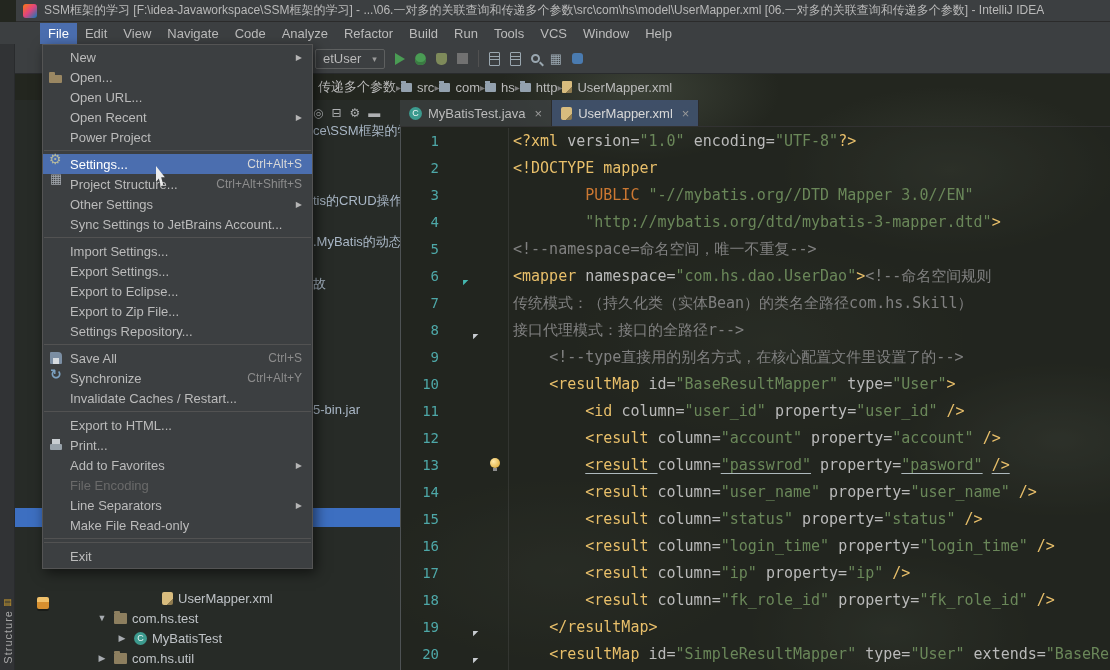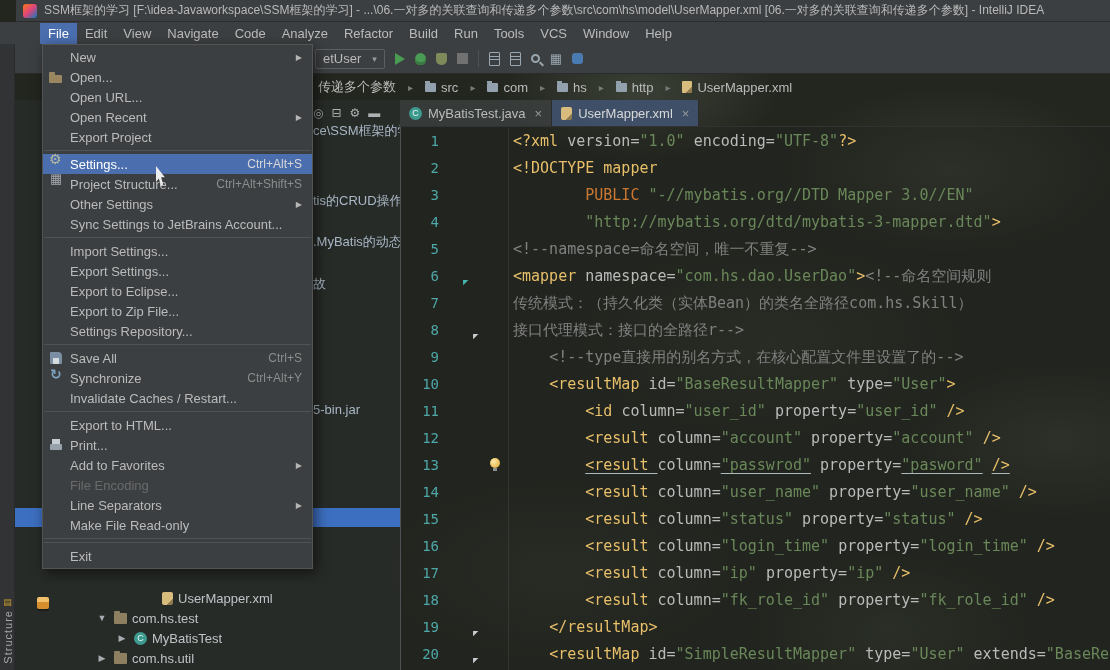"传递多个参数" .navbar { gap: 12px -> 0 }
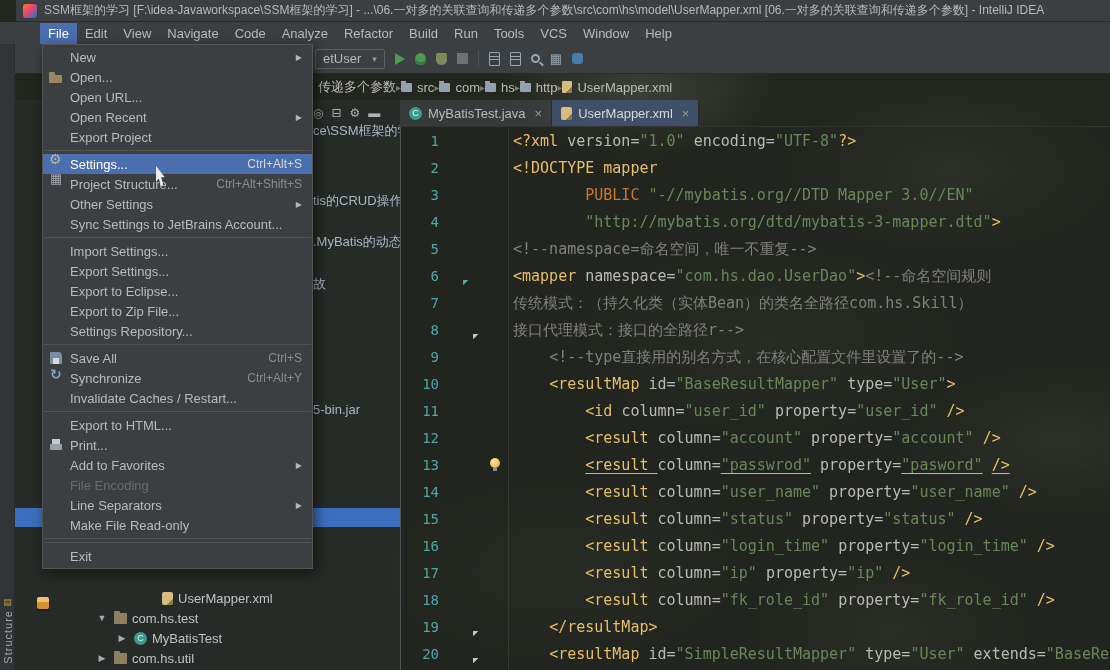"Export Project" span.mi-label { text: Export -> Power }
